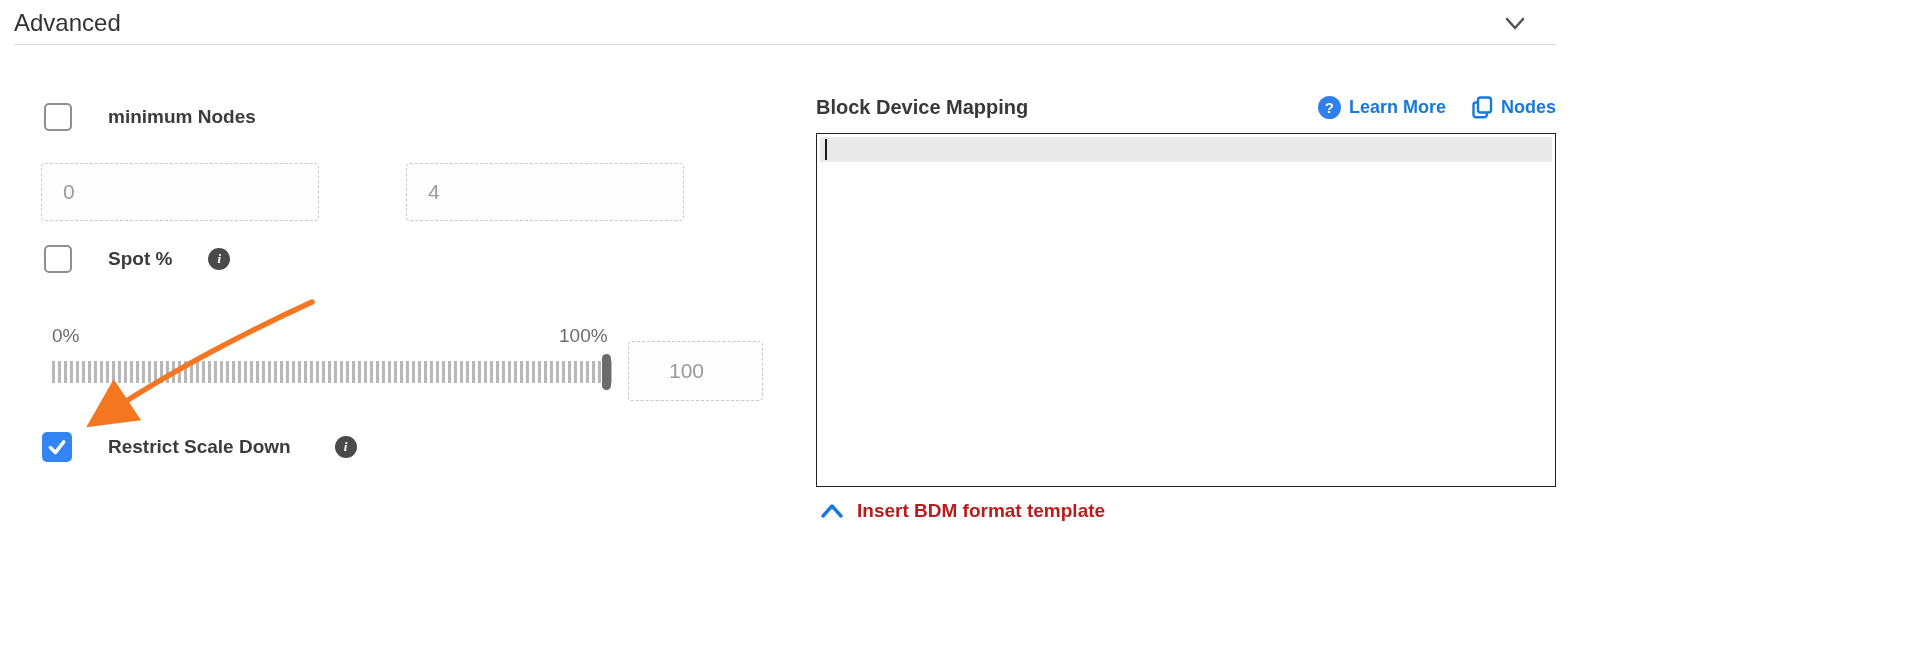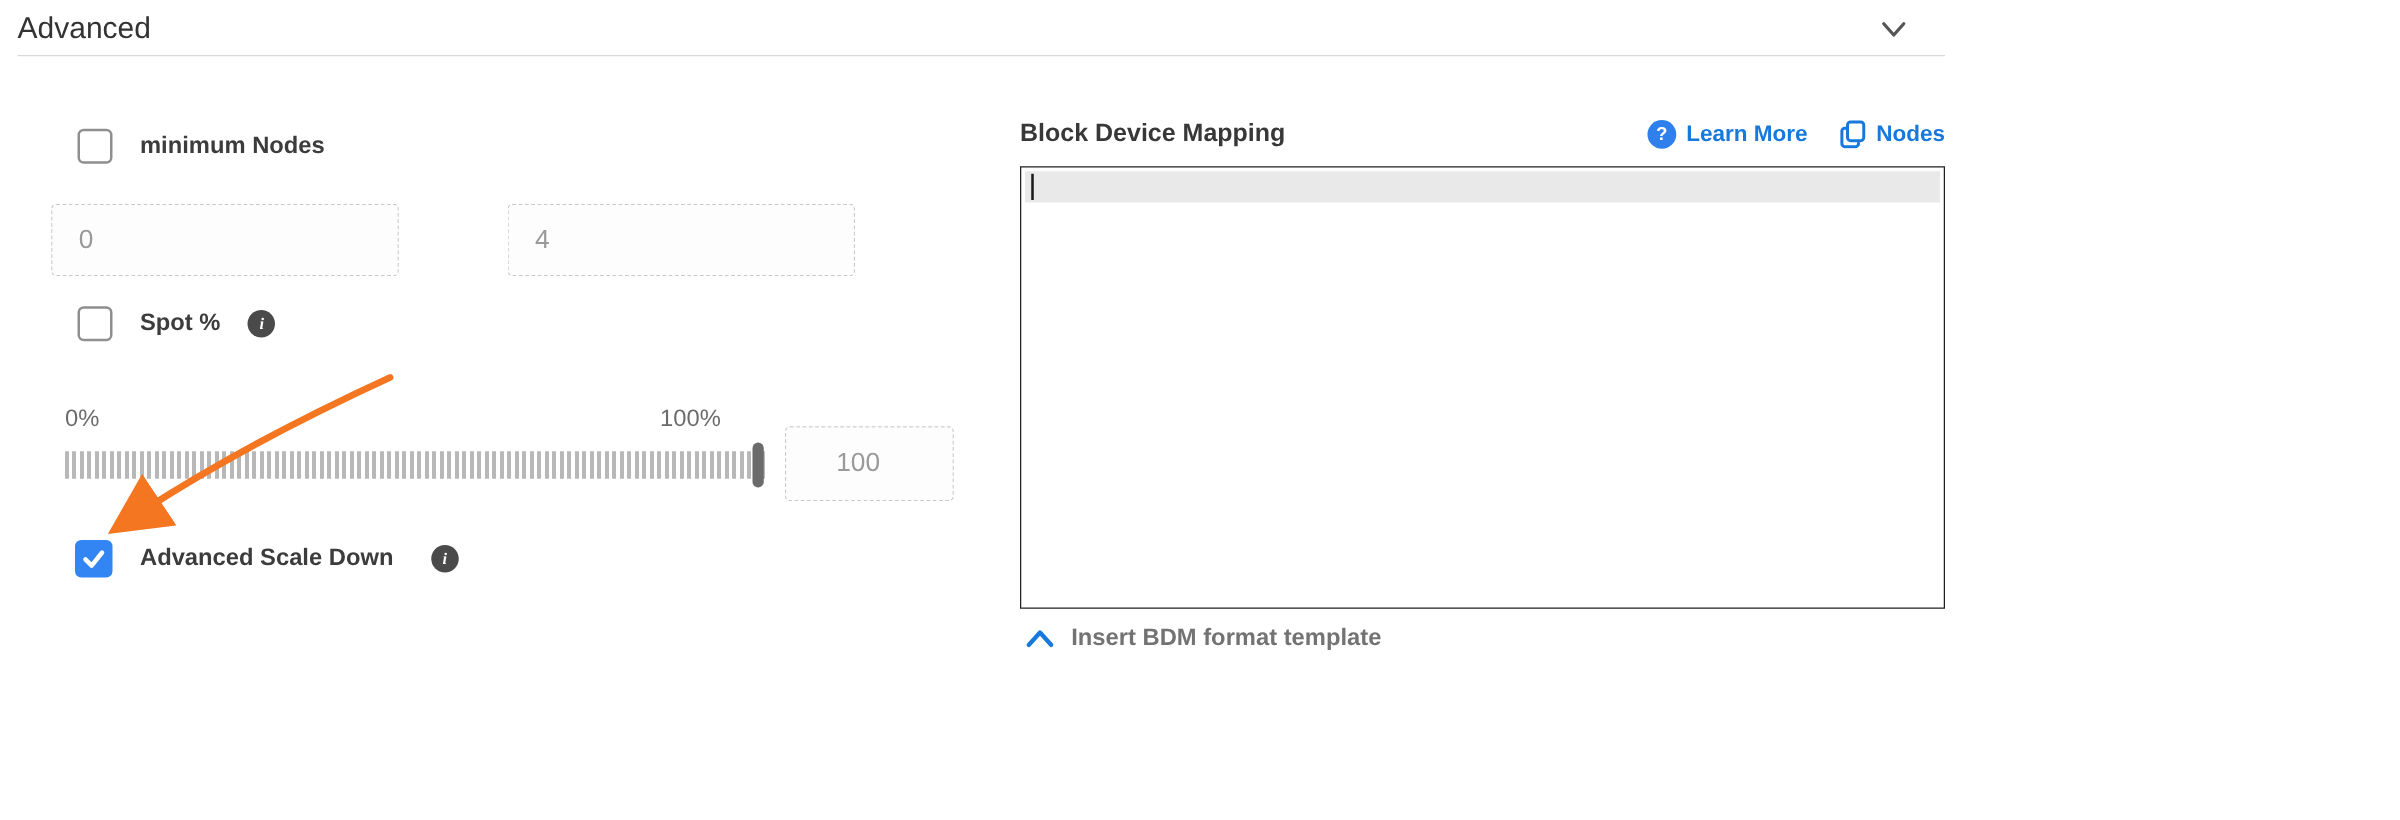"minimum Nodes" .check-row { gap: 22px -> 36px; margin-left: 18px -> none }
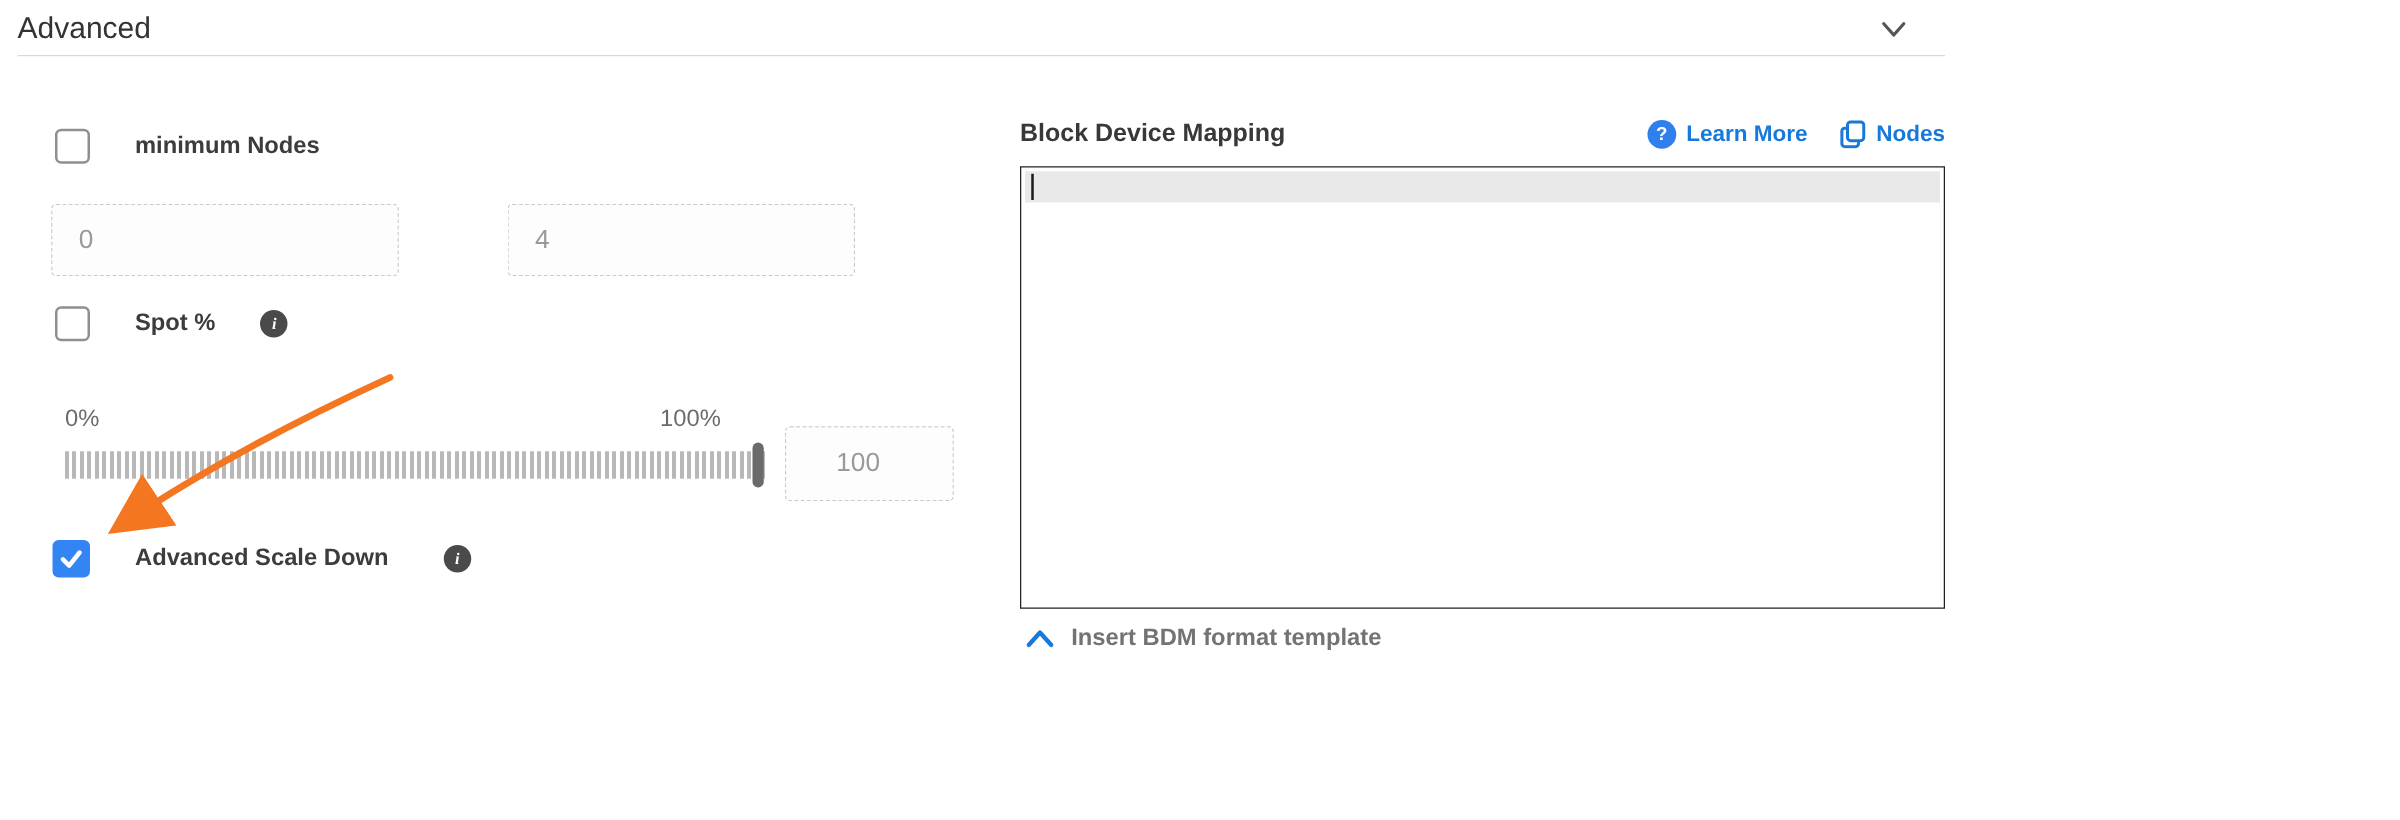"100%" div.slider-label { left: 528px -> 559px }
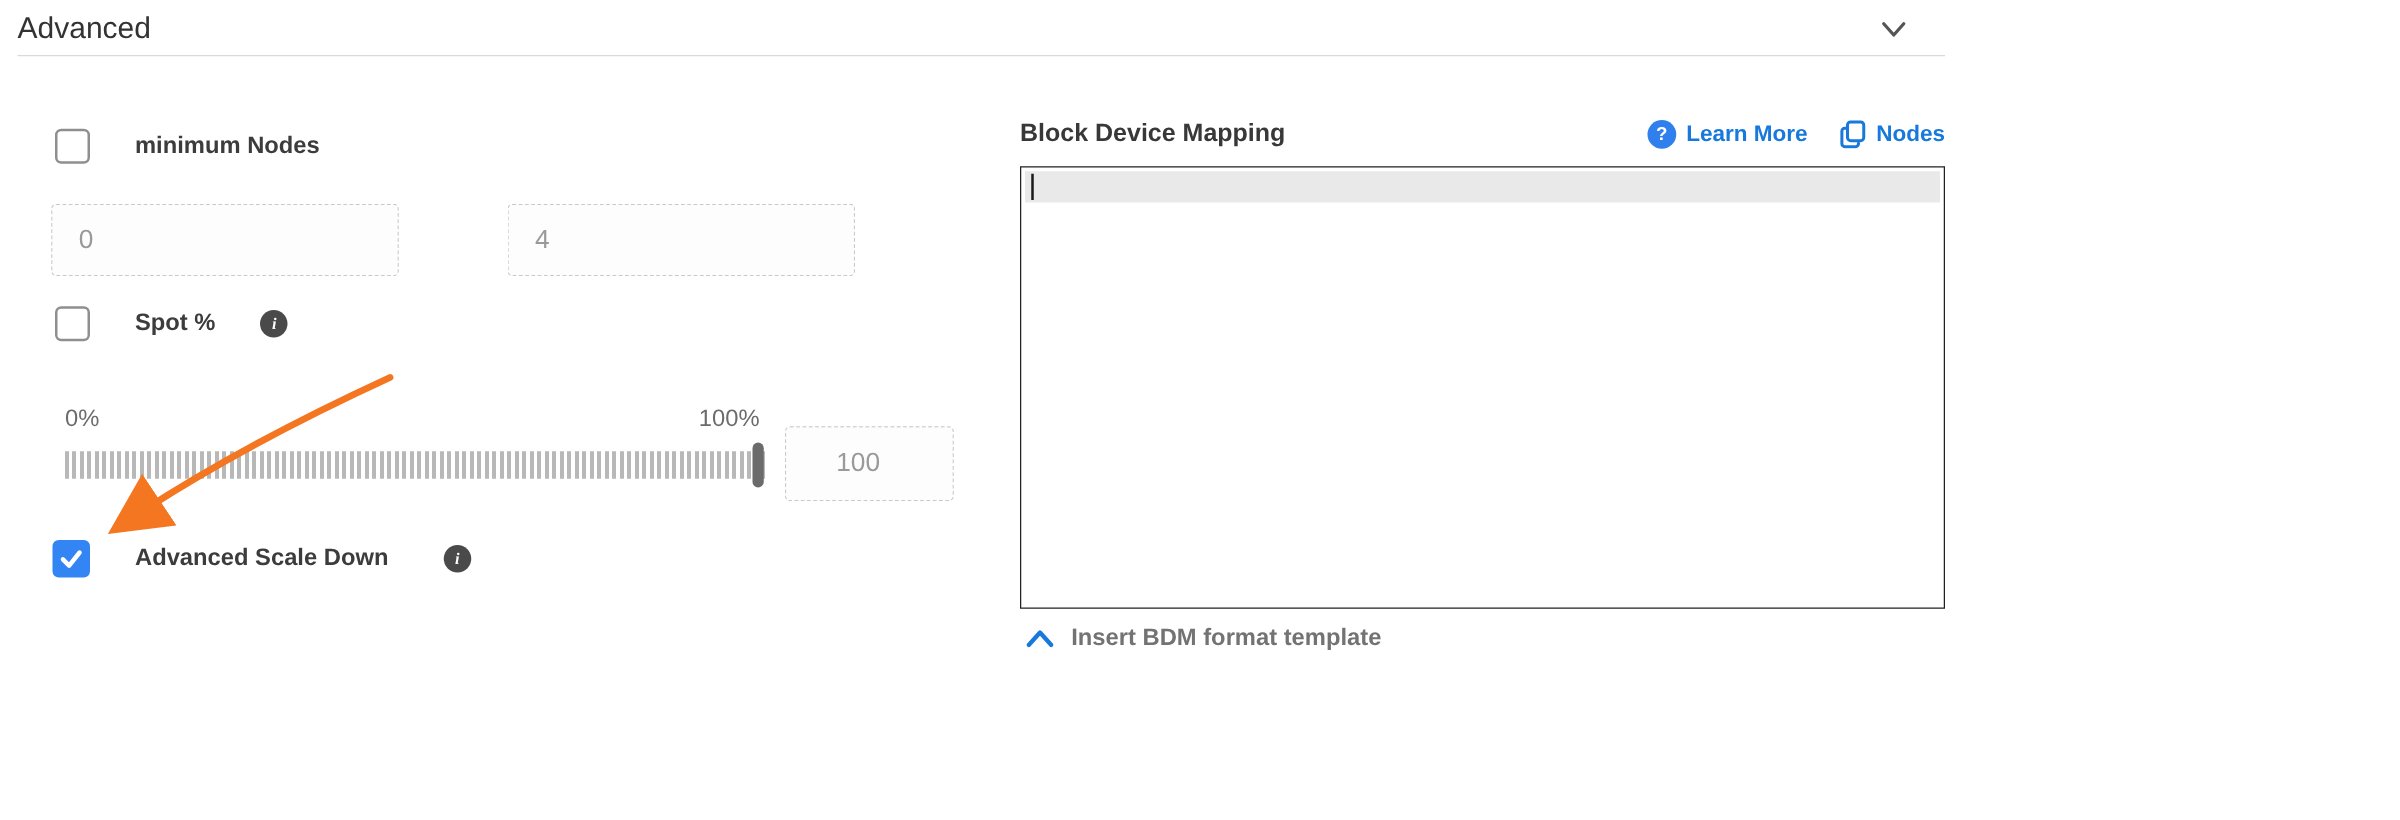"Advanced Scale Down" div.check-label { text: Advanced -> Restrict }
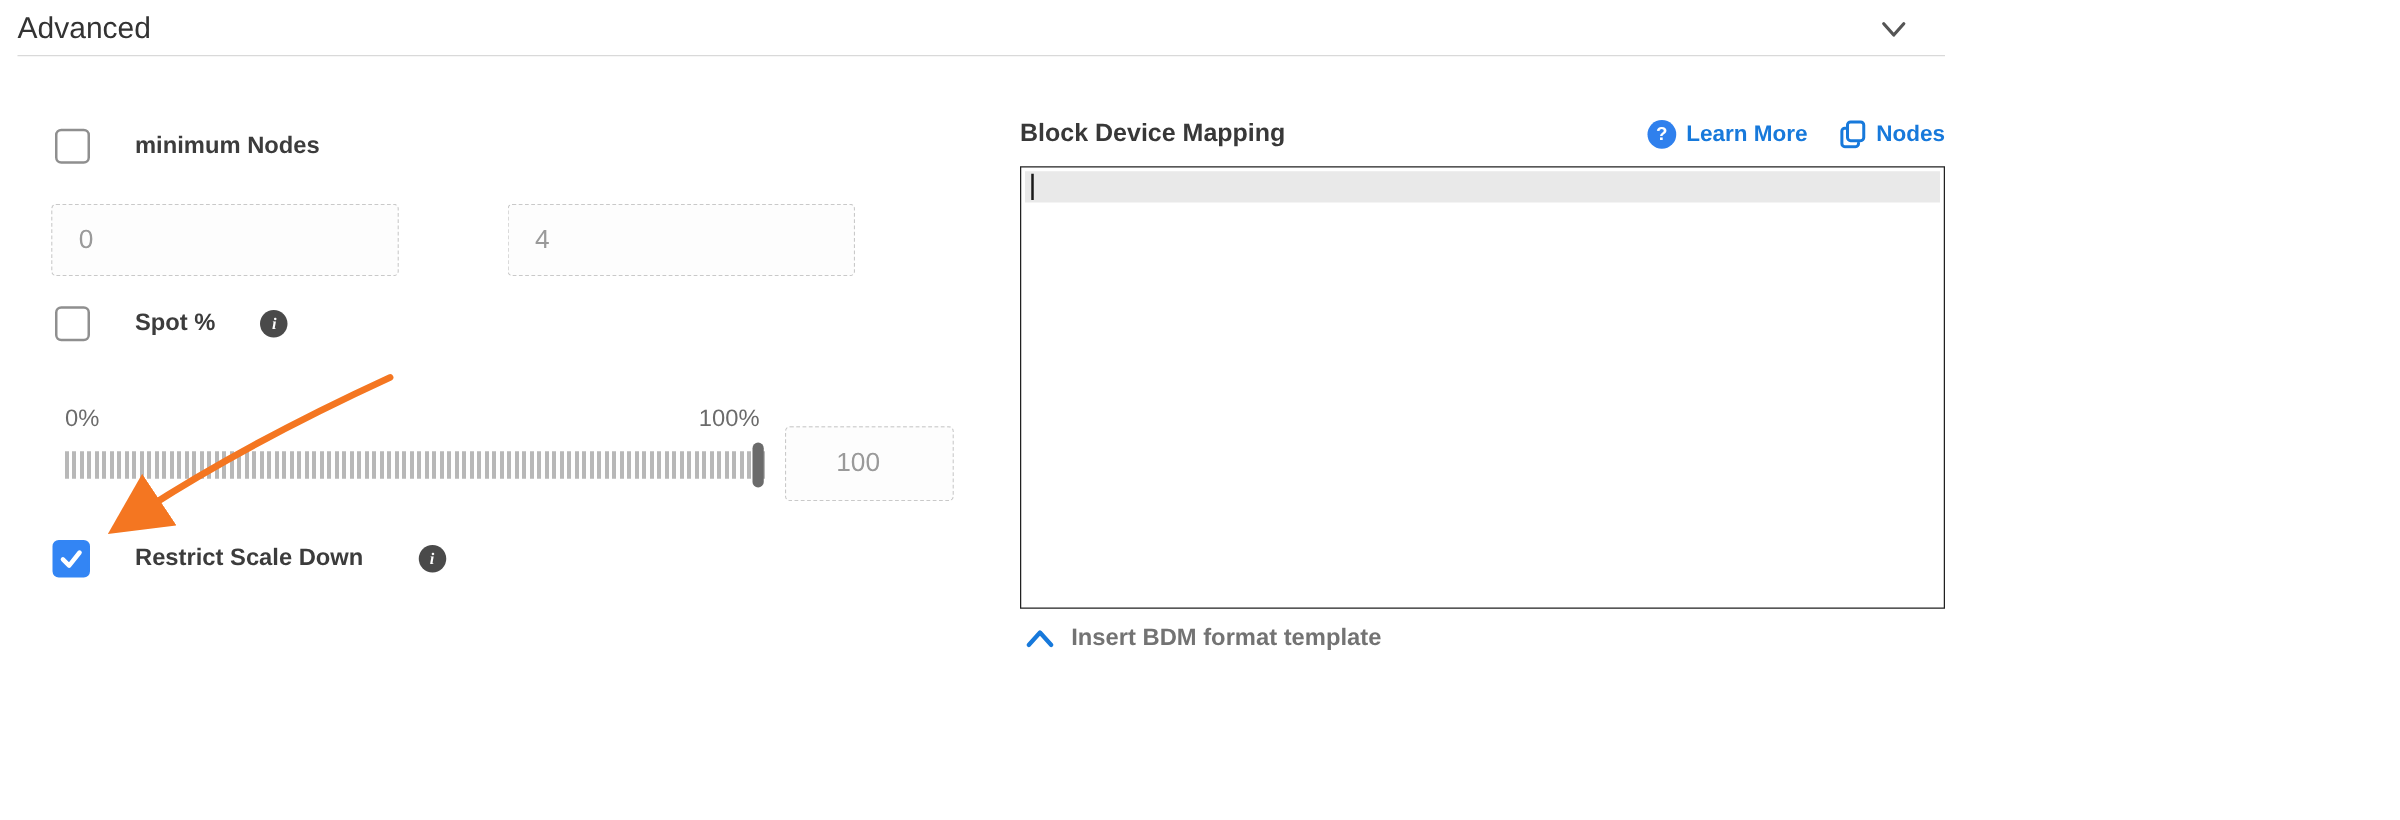"Insert BDM format template" .template-text { color: #737373 -> #b91c1c }
